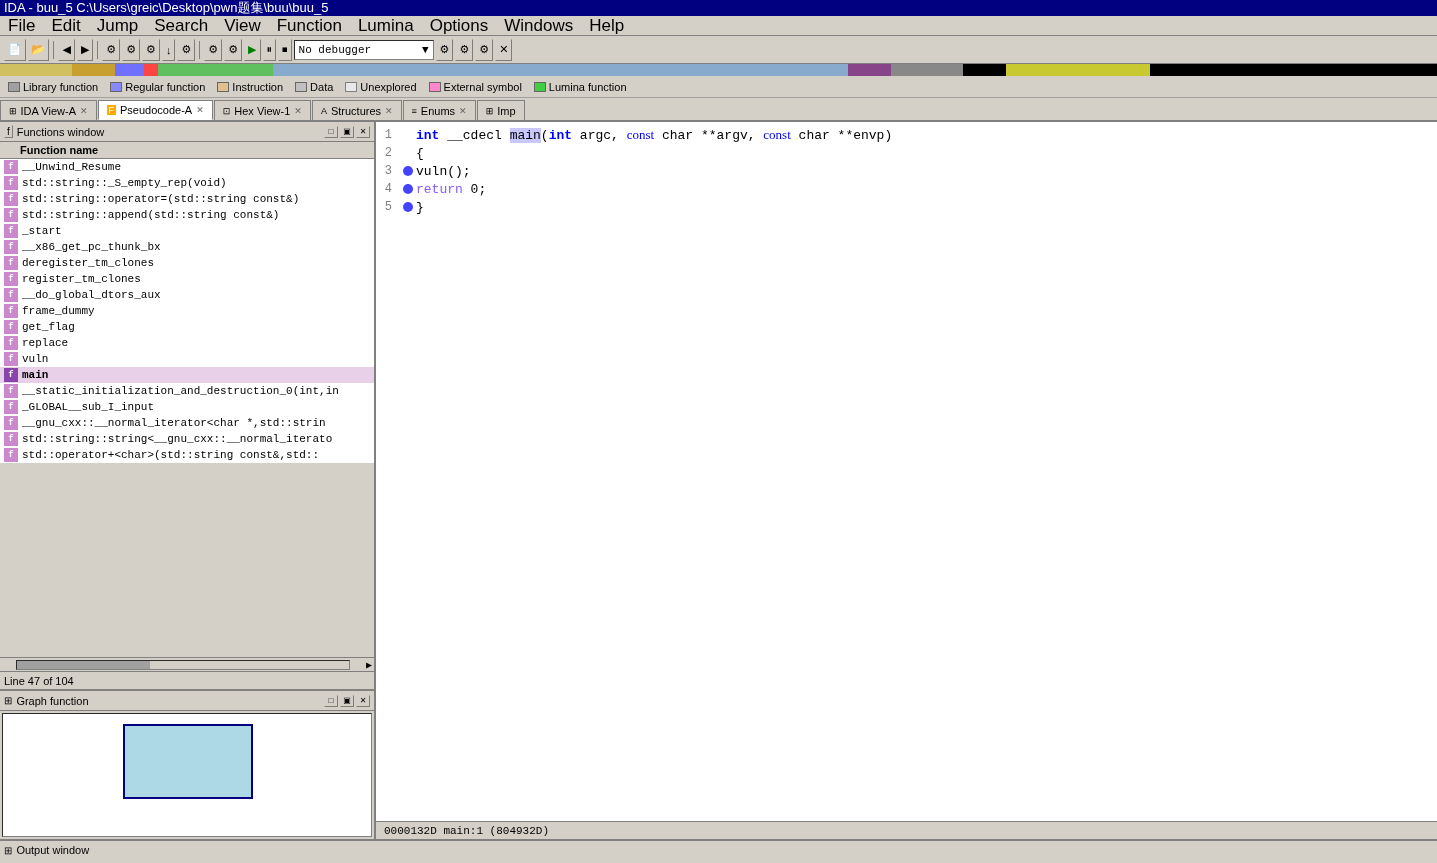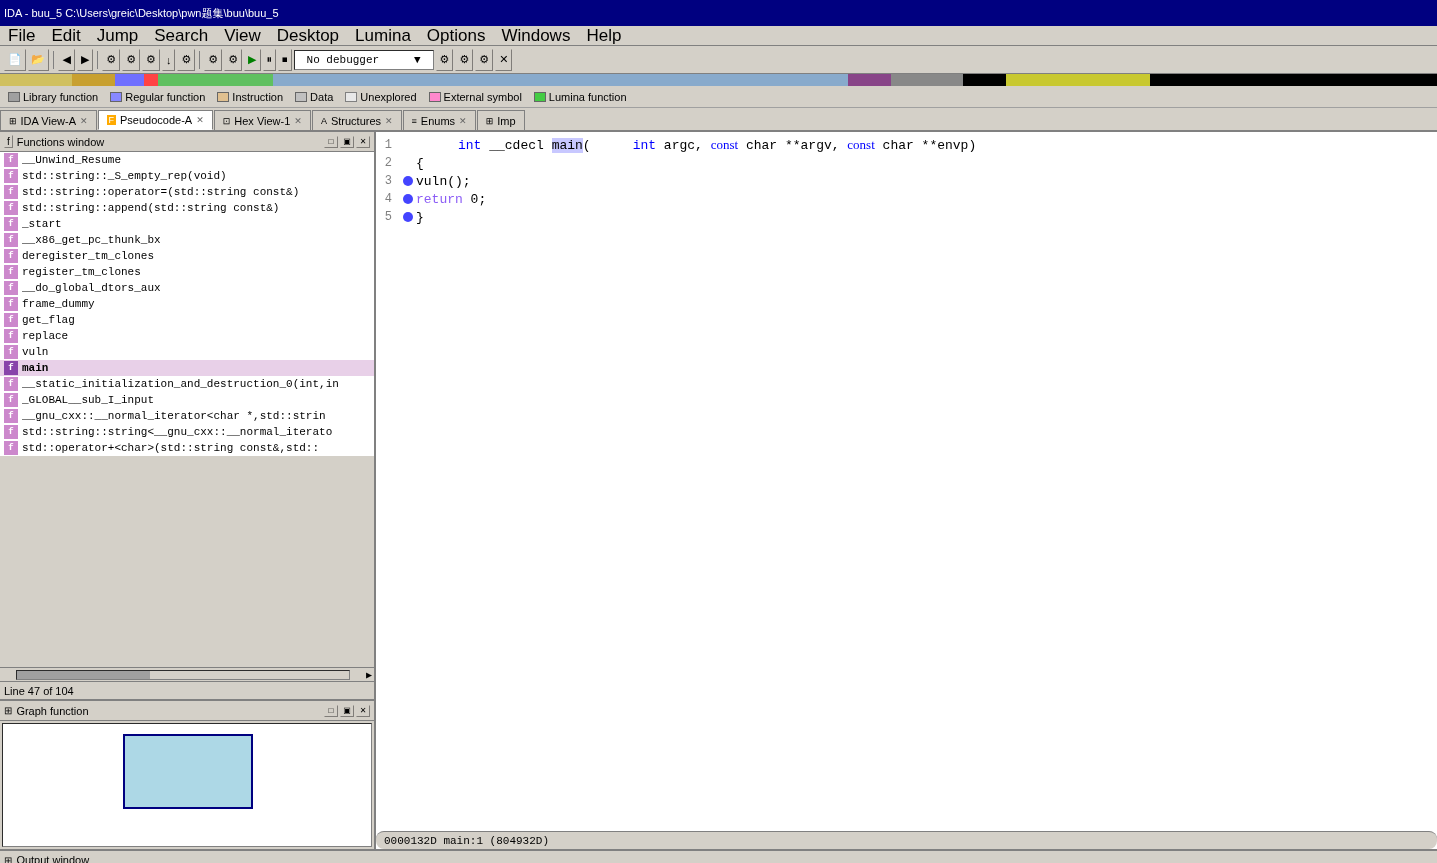"IDA - buu_5" #titlebar { font-size: 11px -> 13px; height: 26px -> 16px }
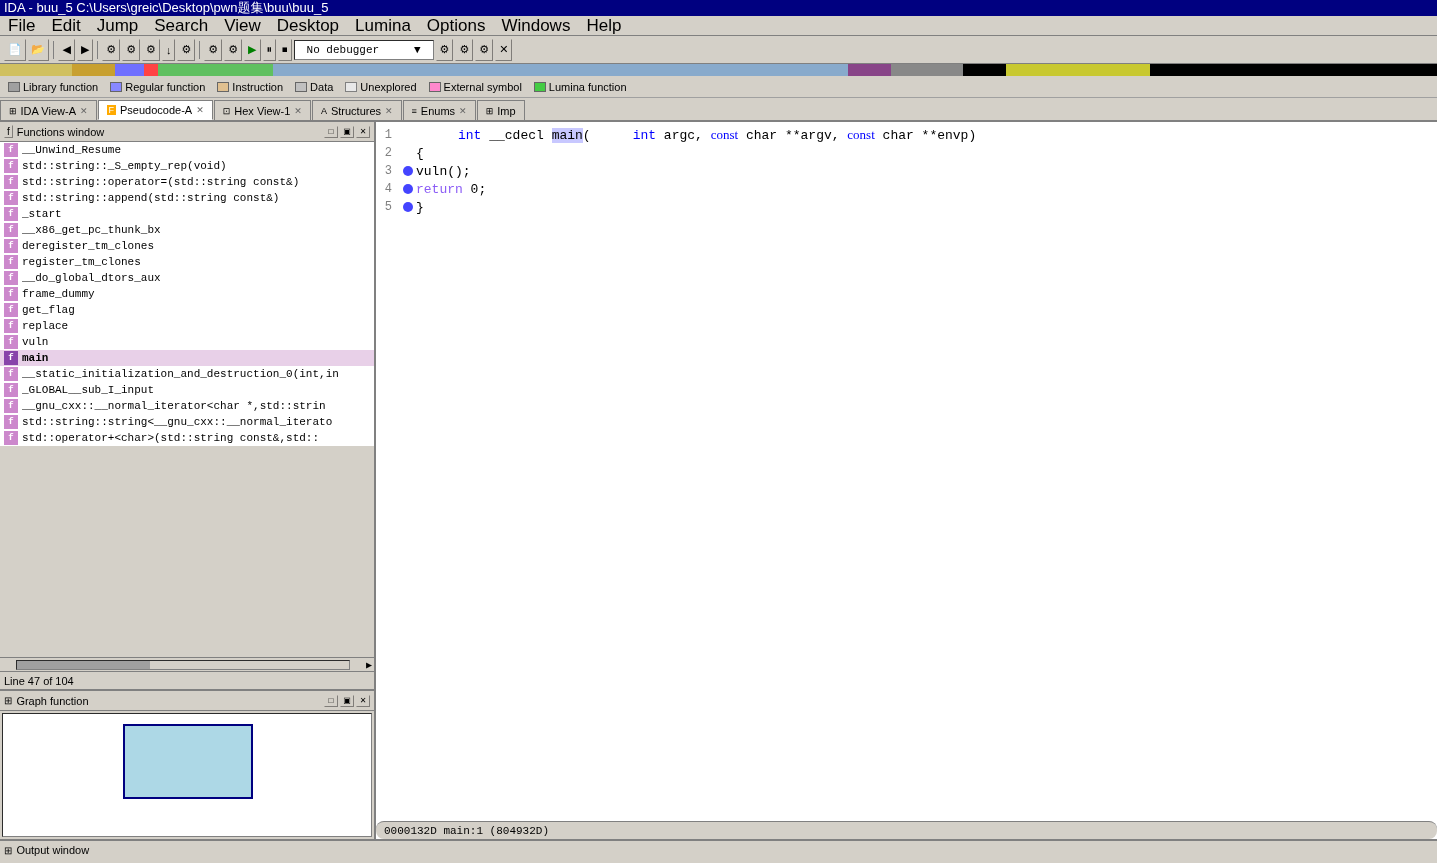"Desktop" div.menu-item { text: Desktop -> Function }
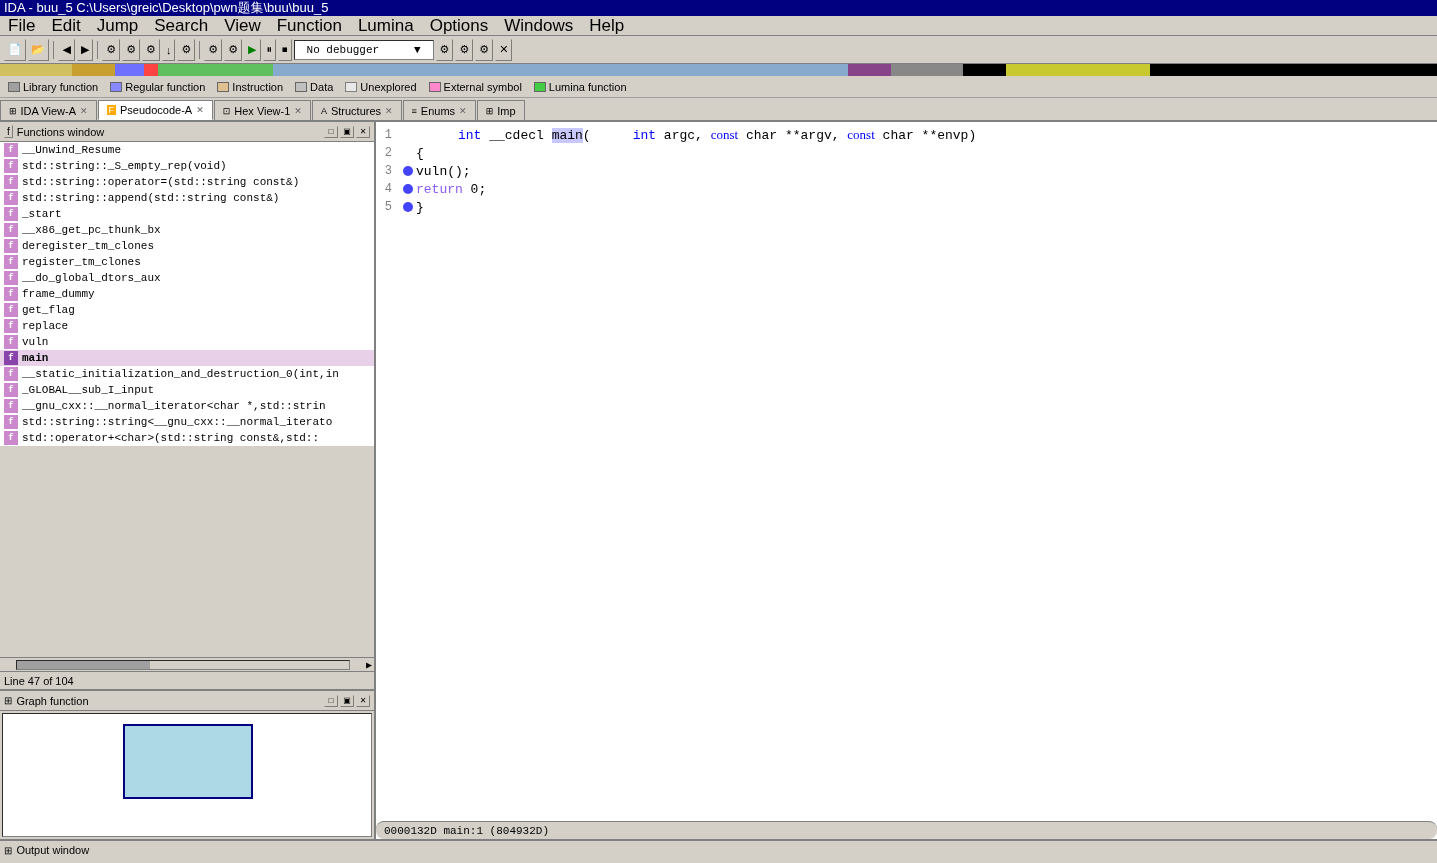"No debugger" .debugger-combo { padding: 1px 12px -> 1px 4px }
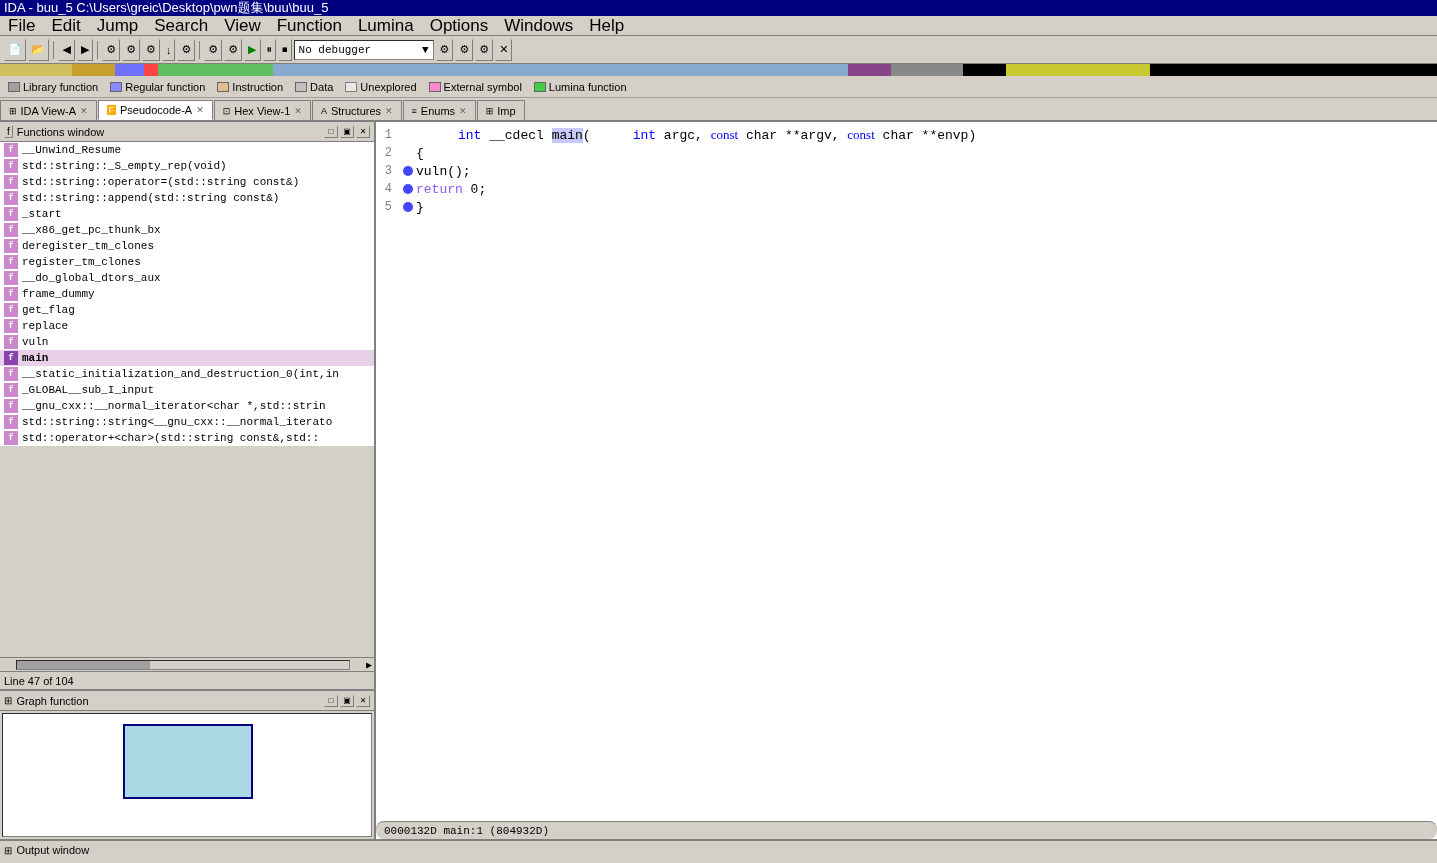"int" .kw-int { font-weight: normal -> bold; margin-left: 42px -> none }
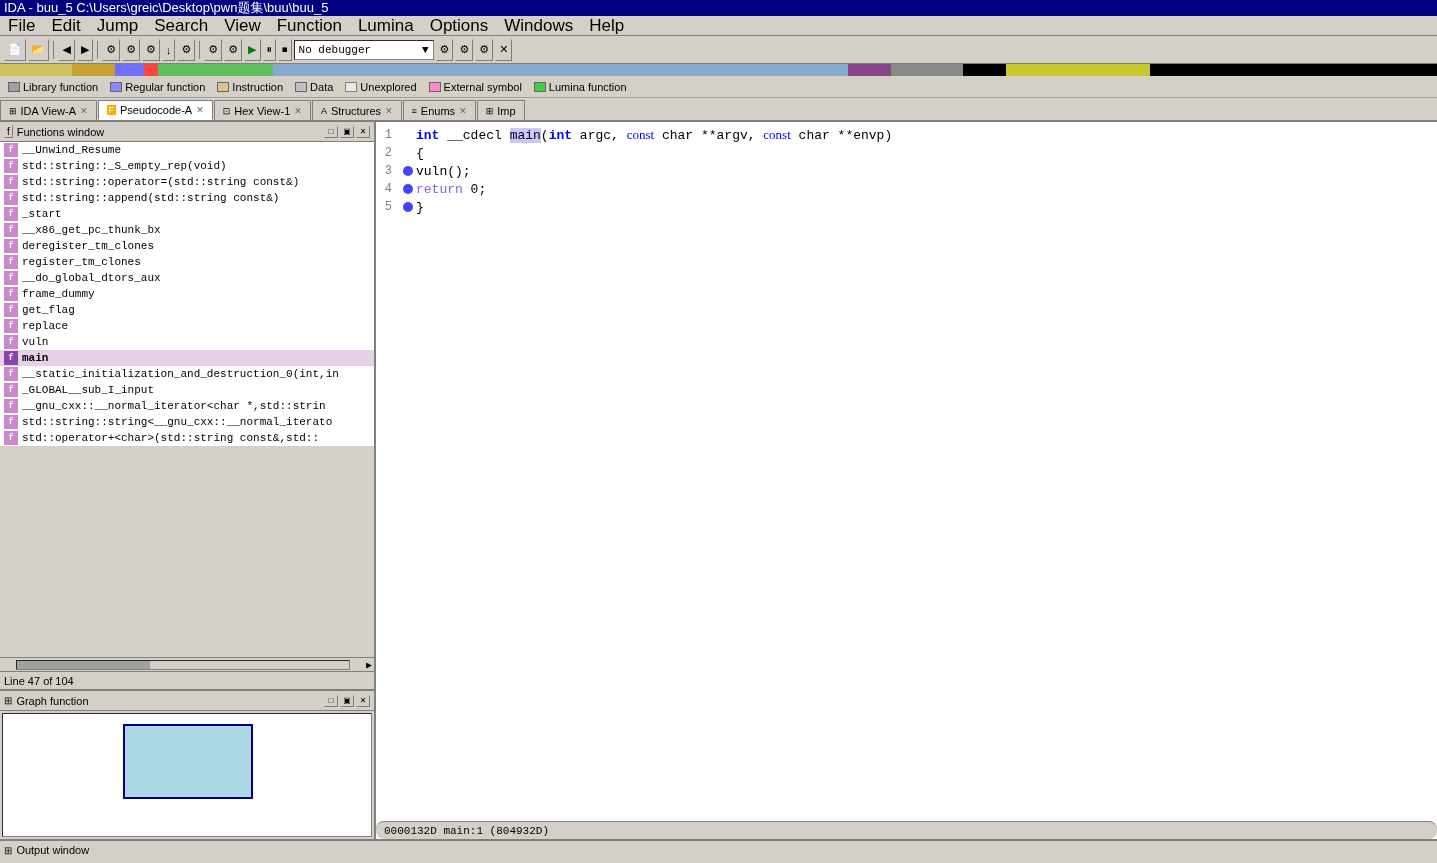"Function name" div.func-list-header { html: none -> <div> <span>Function name</span> </div> }
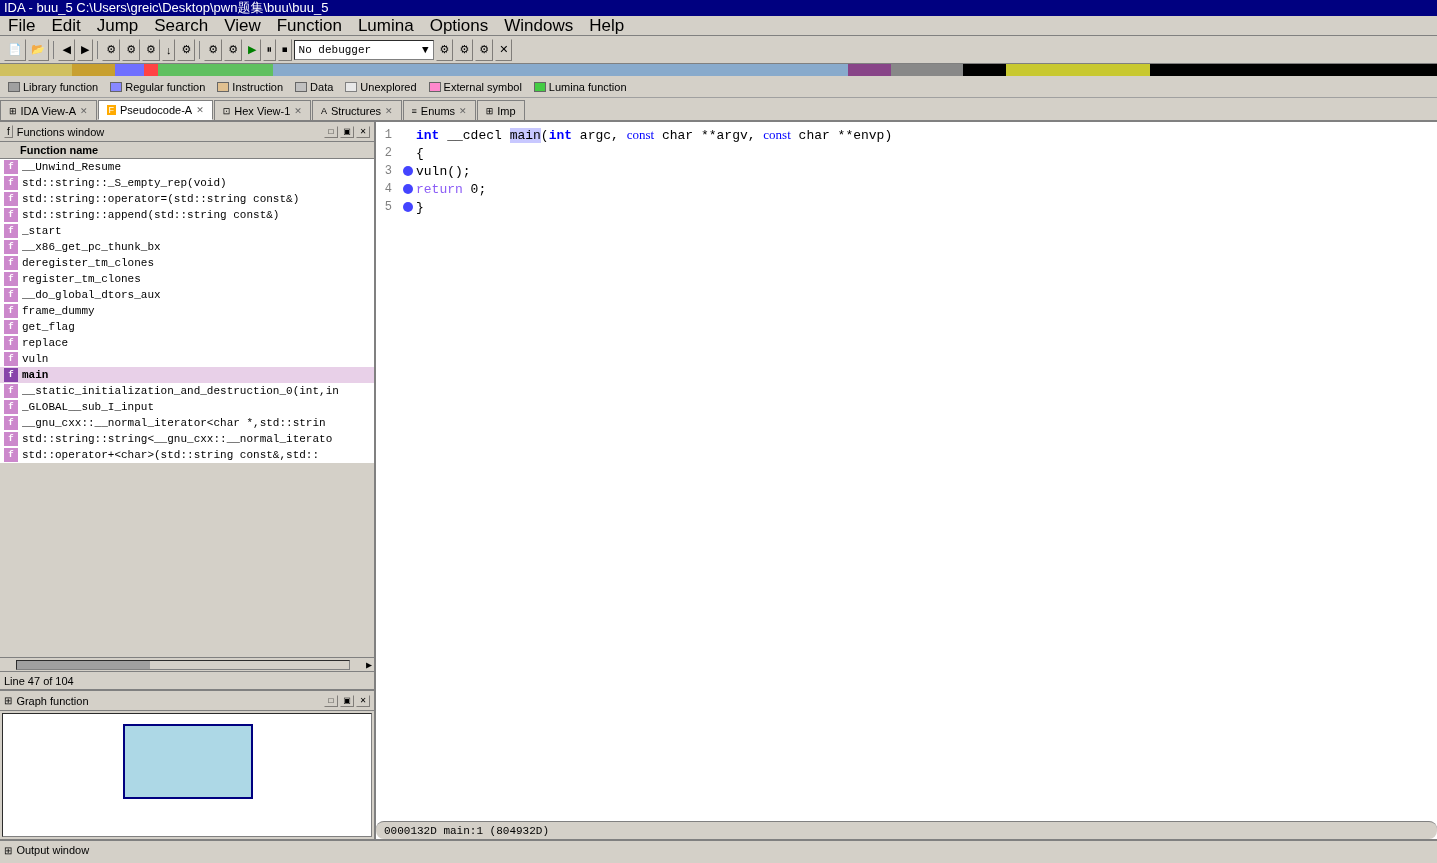"0000132D main:1 (804932D)" #code-status { border-radius: 8px -> none }
